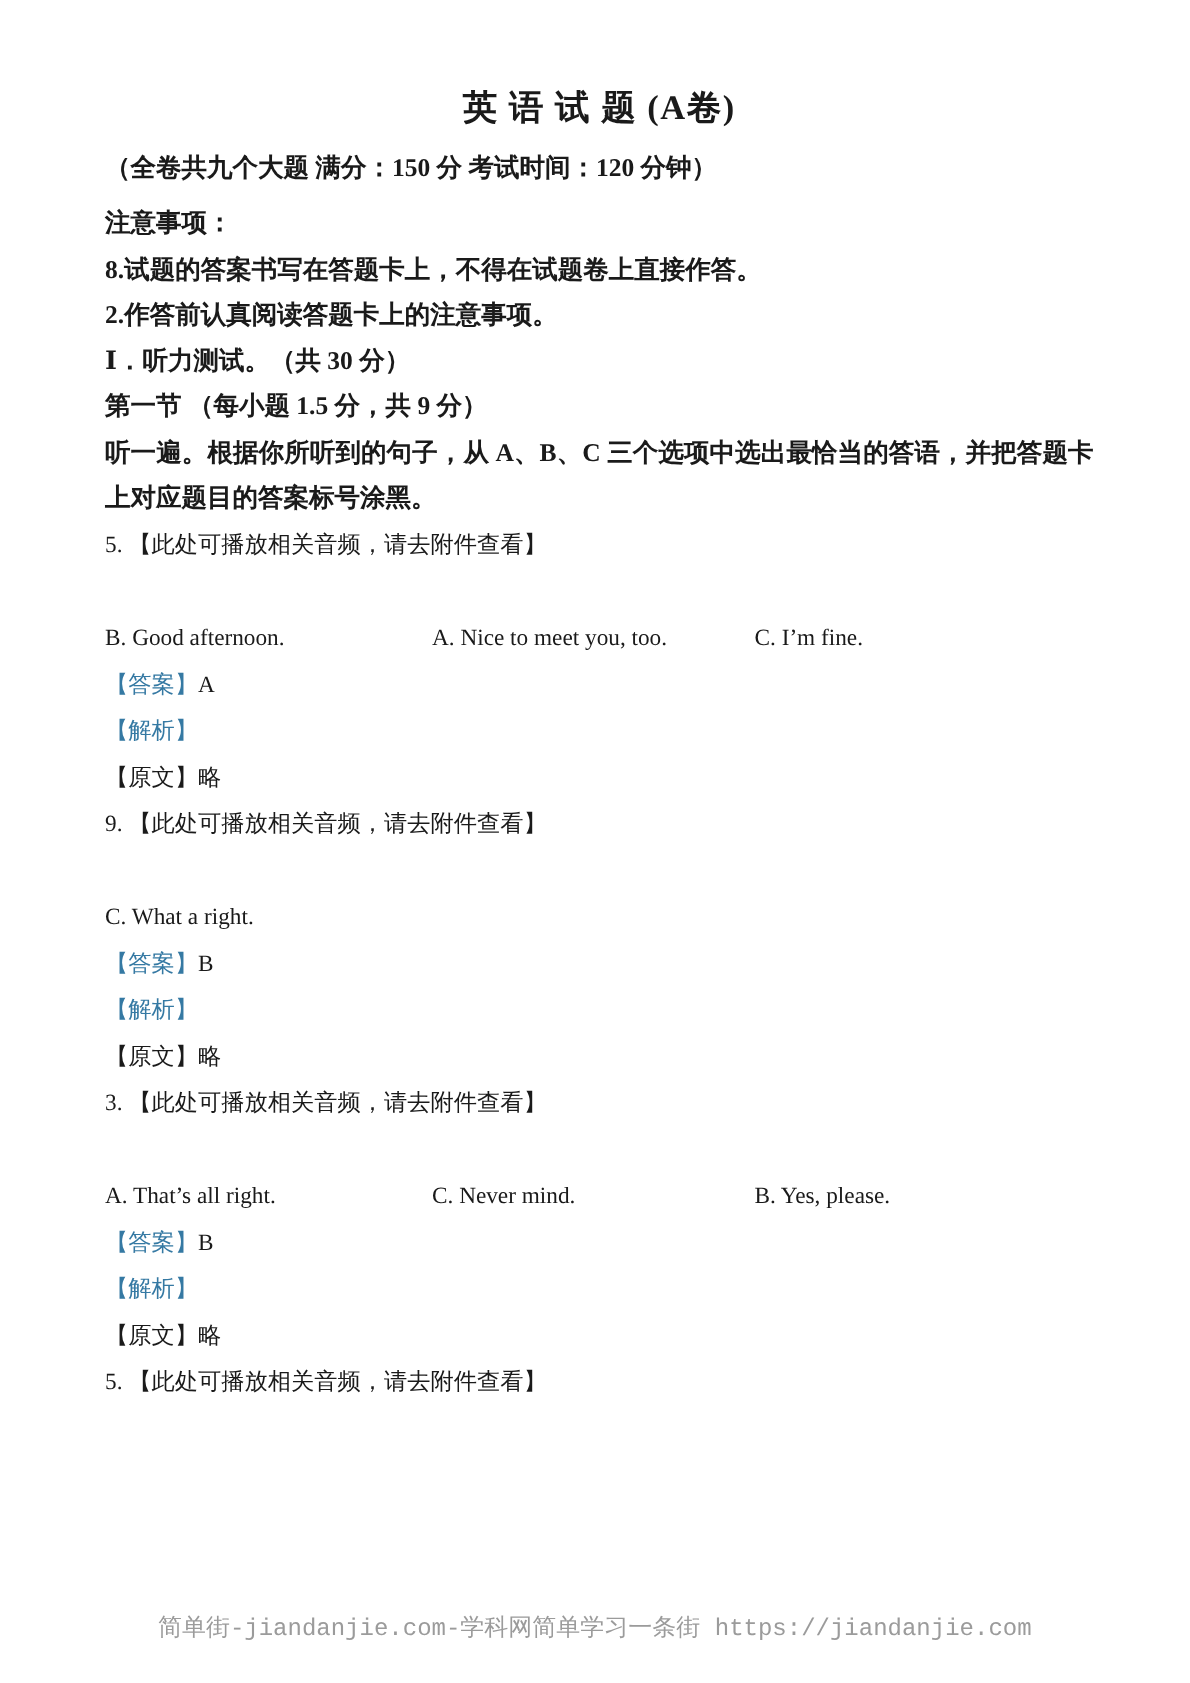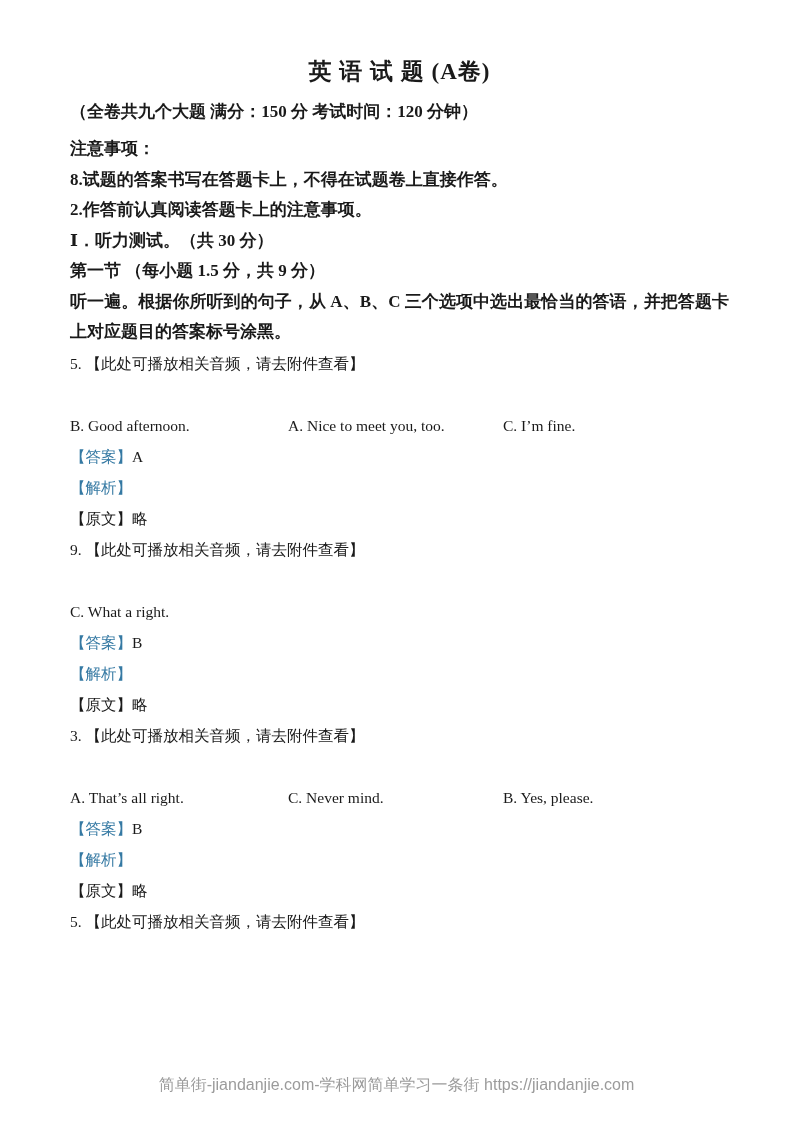"简单街-jiandanjie.com-学科网简单学习一条街" .footer { font-family: Liberation Sans, sans-serif -> Liberation Mono, monospace }
